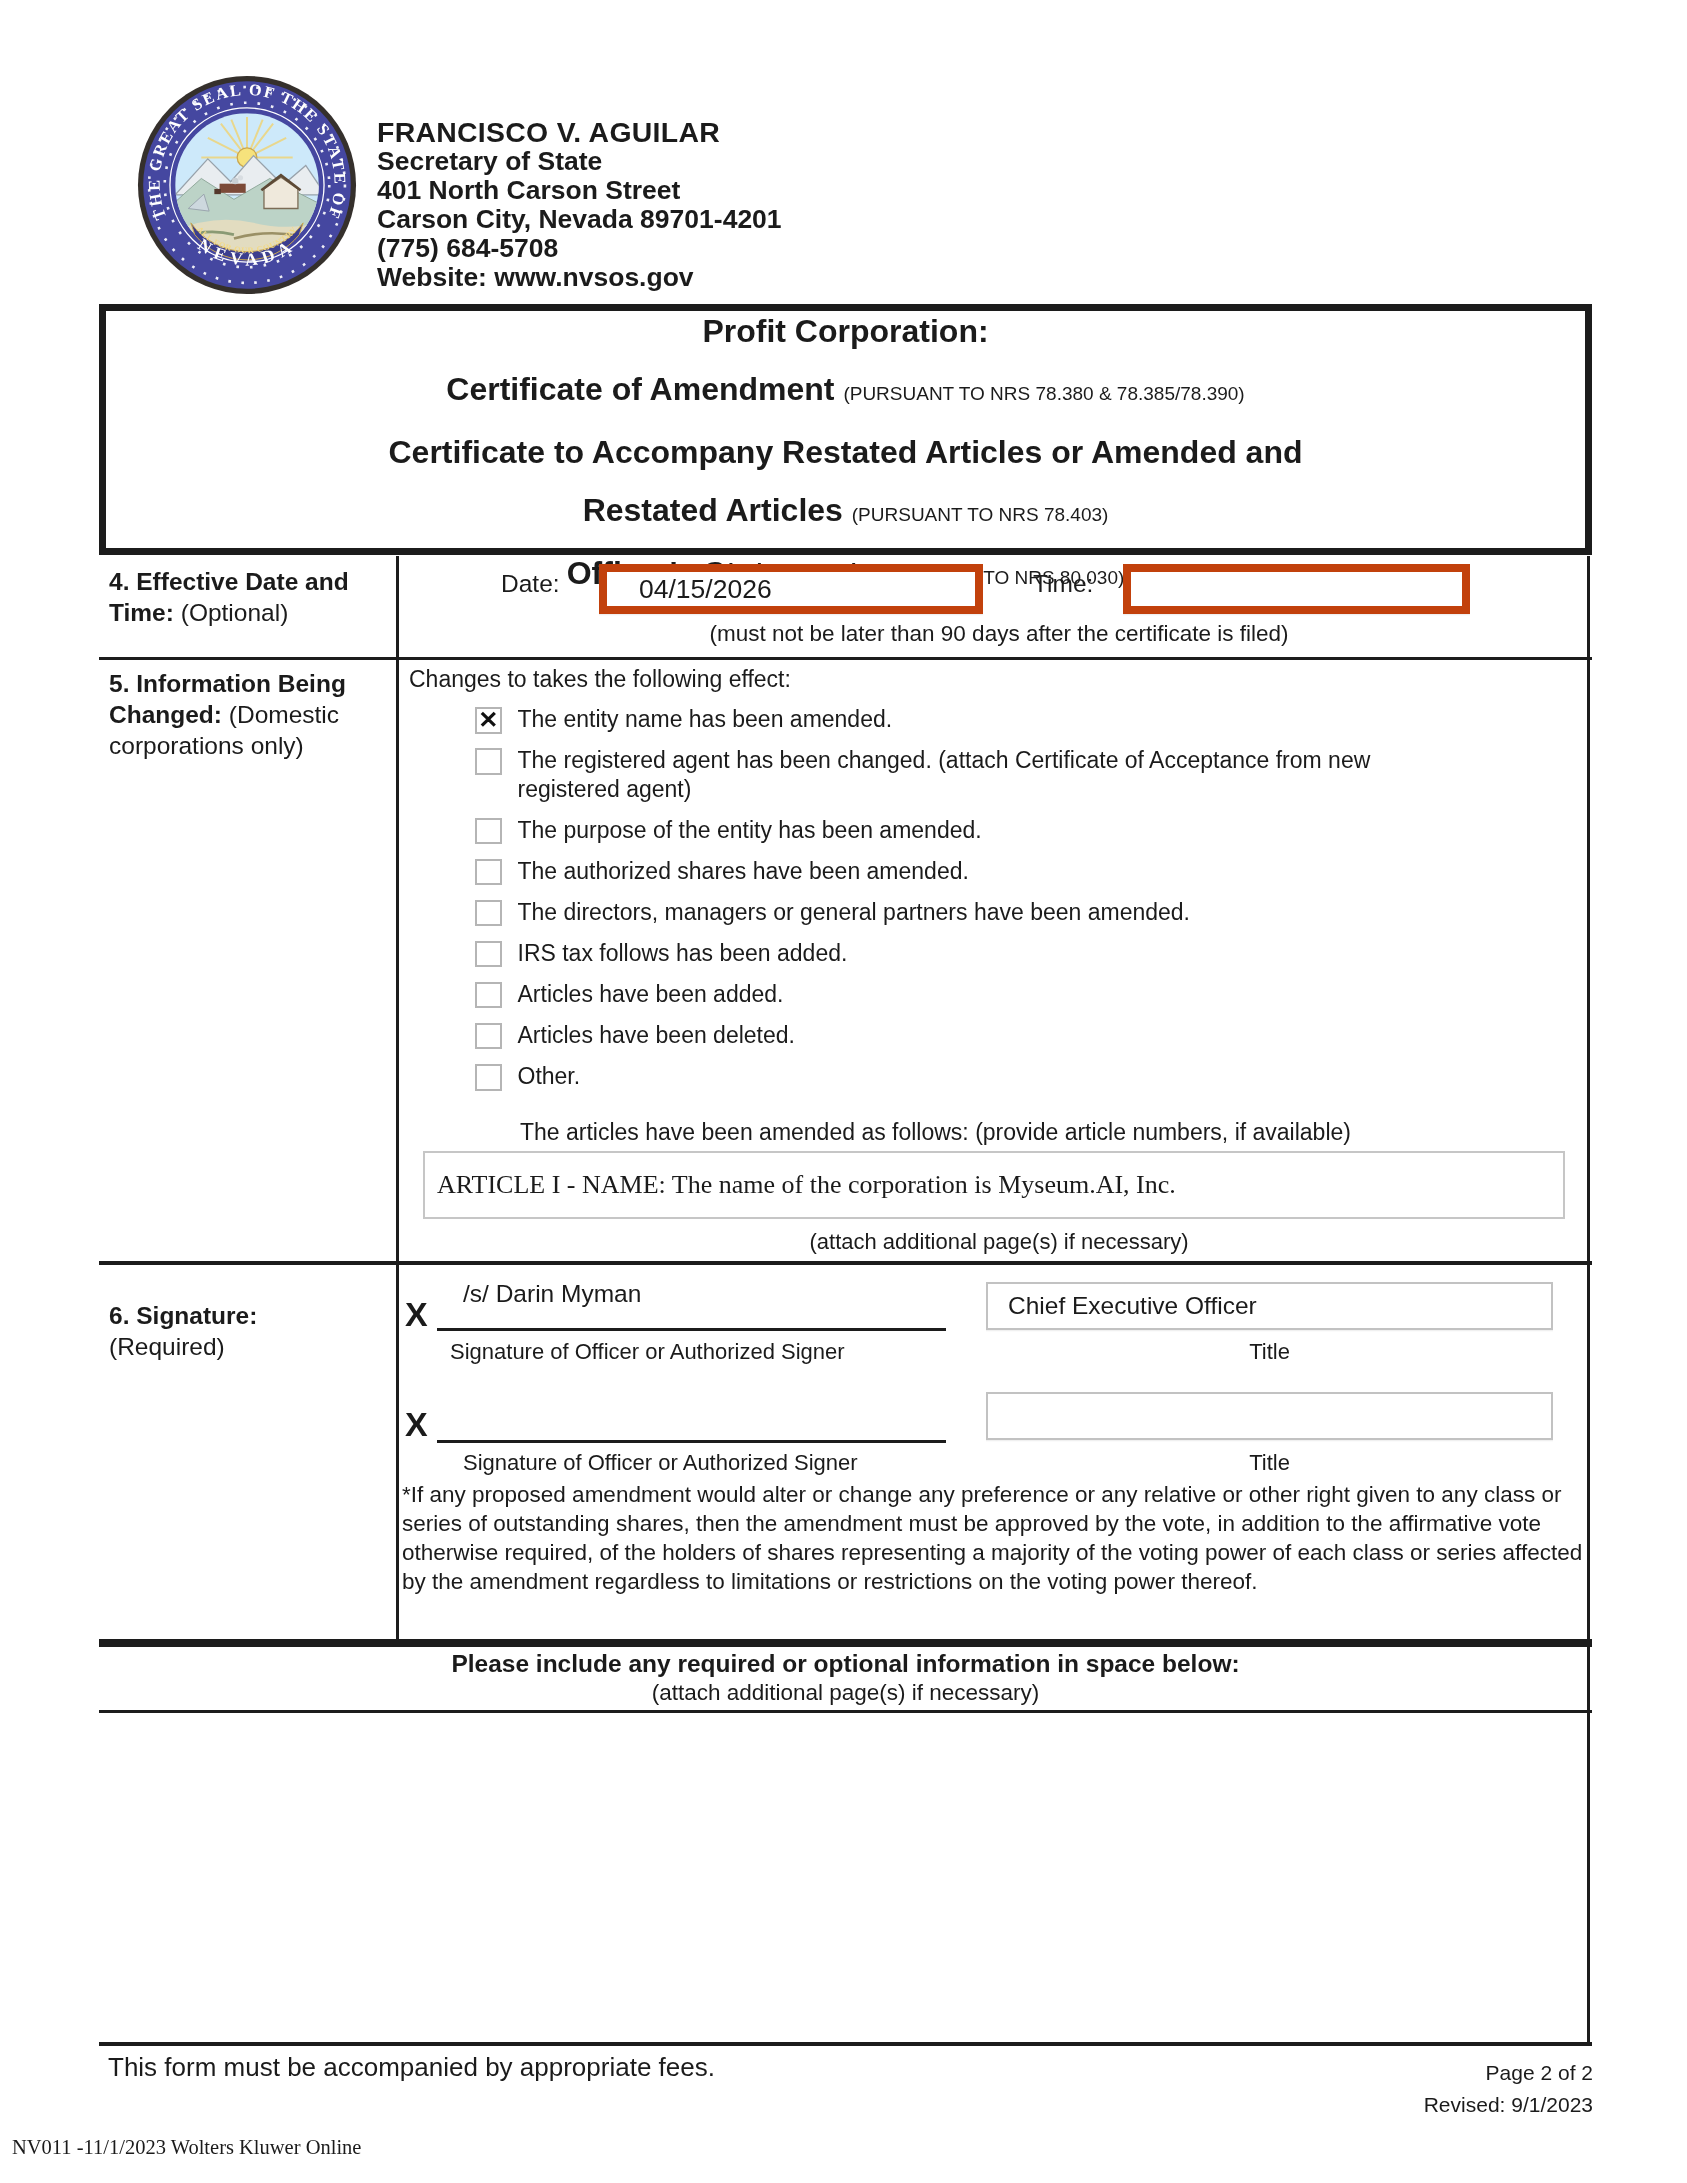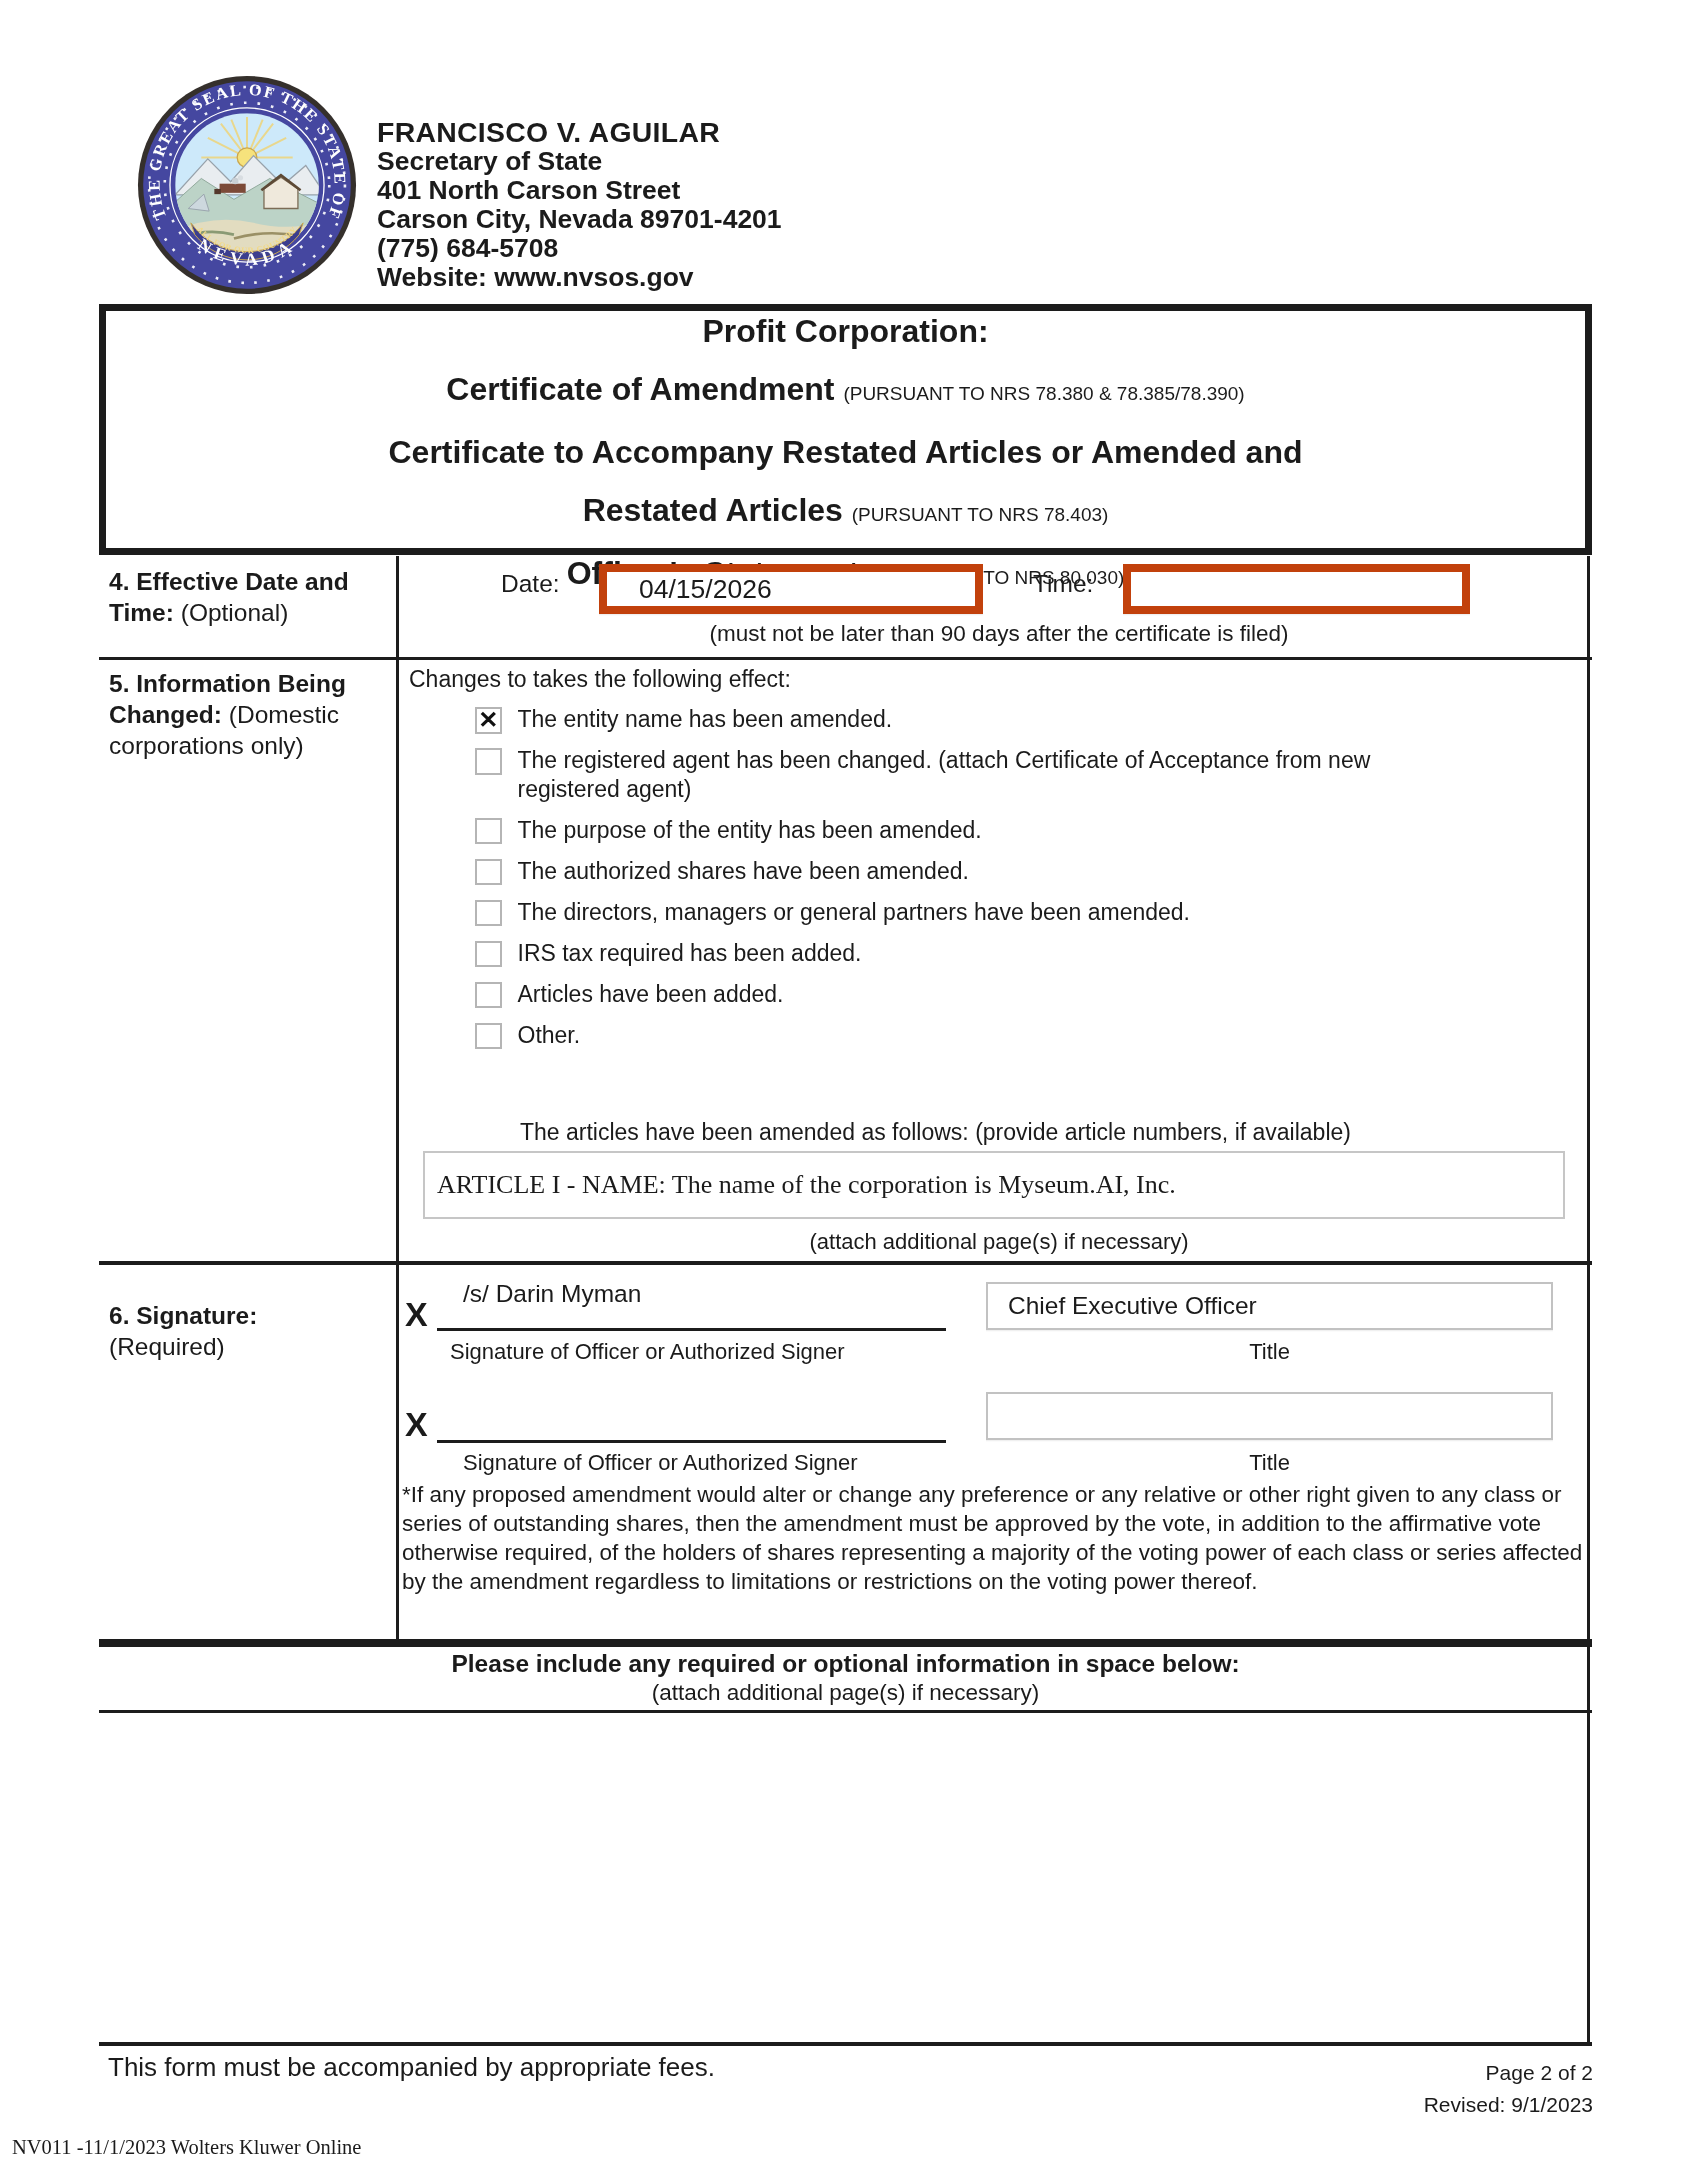"IRS tax required has been" span.chk-label { text: required -> follows }
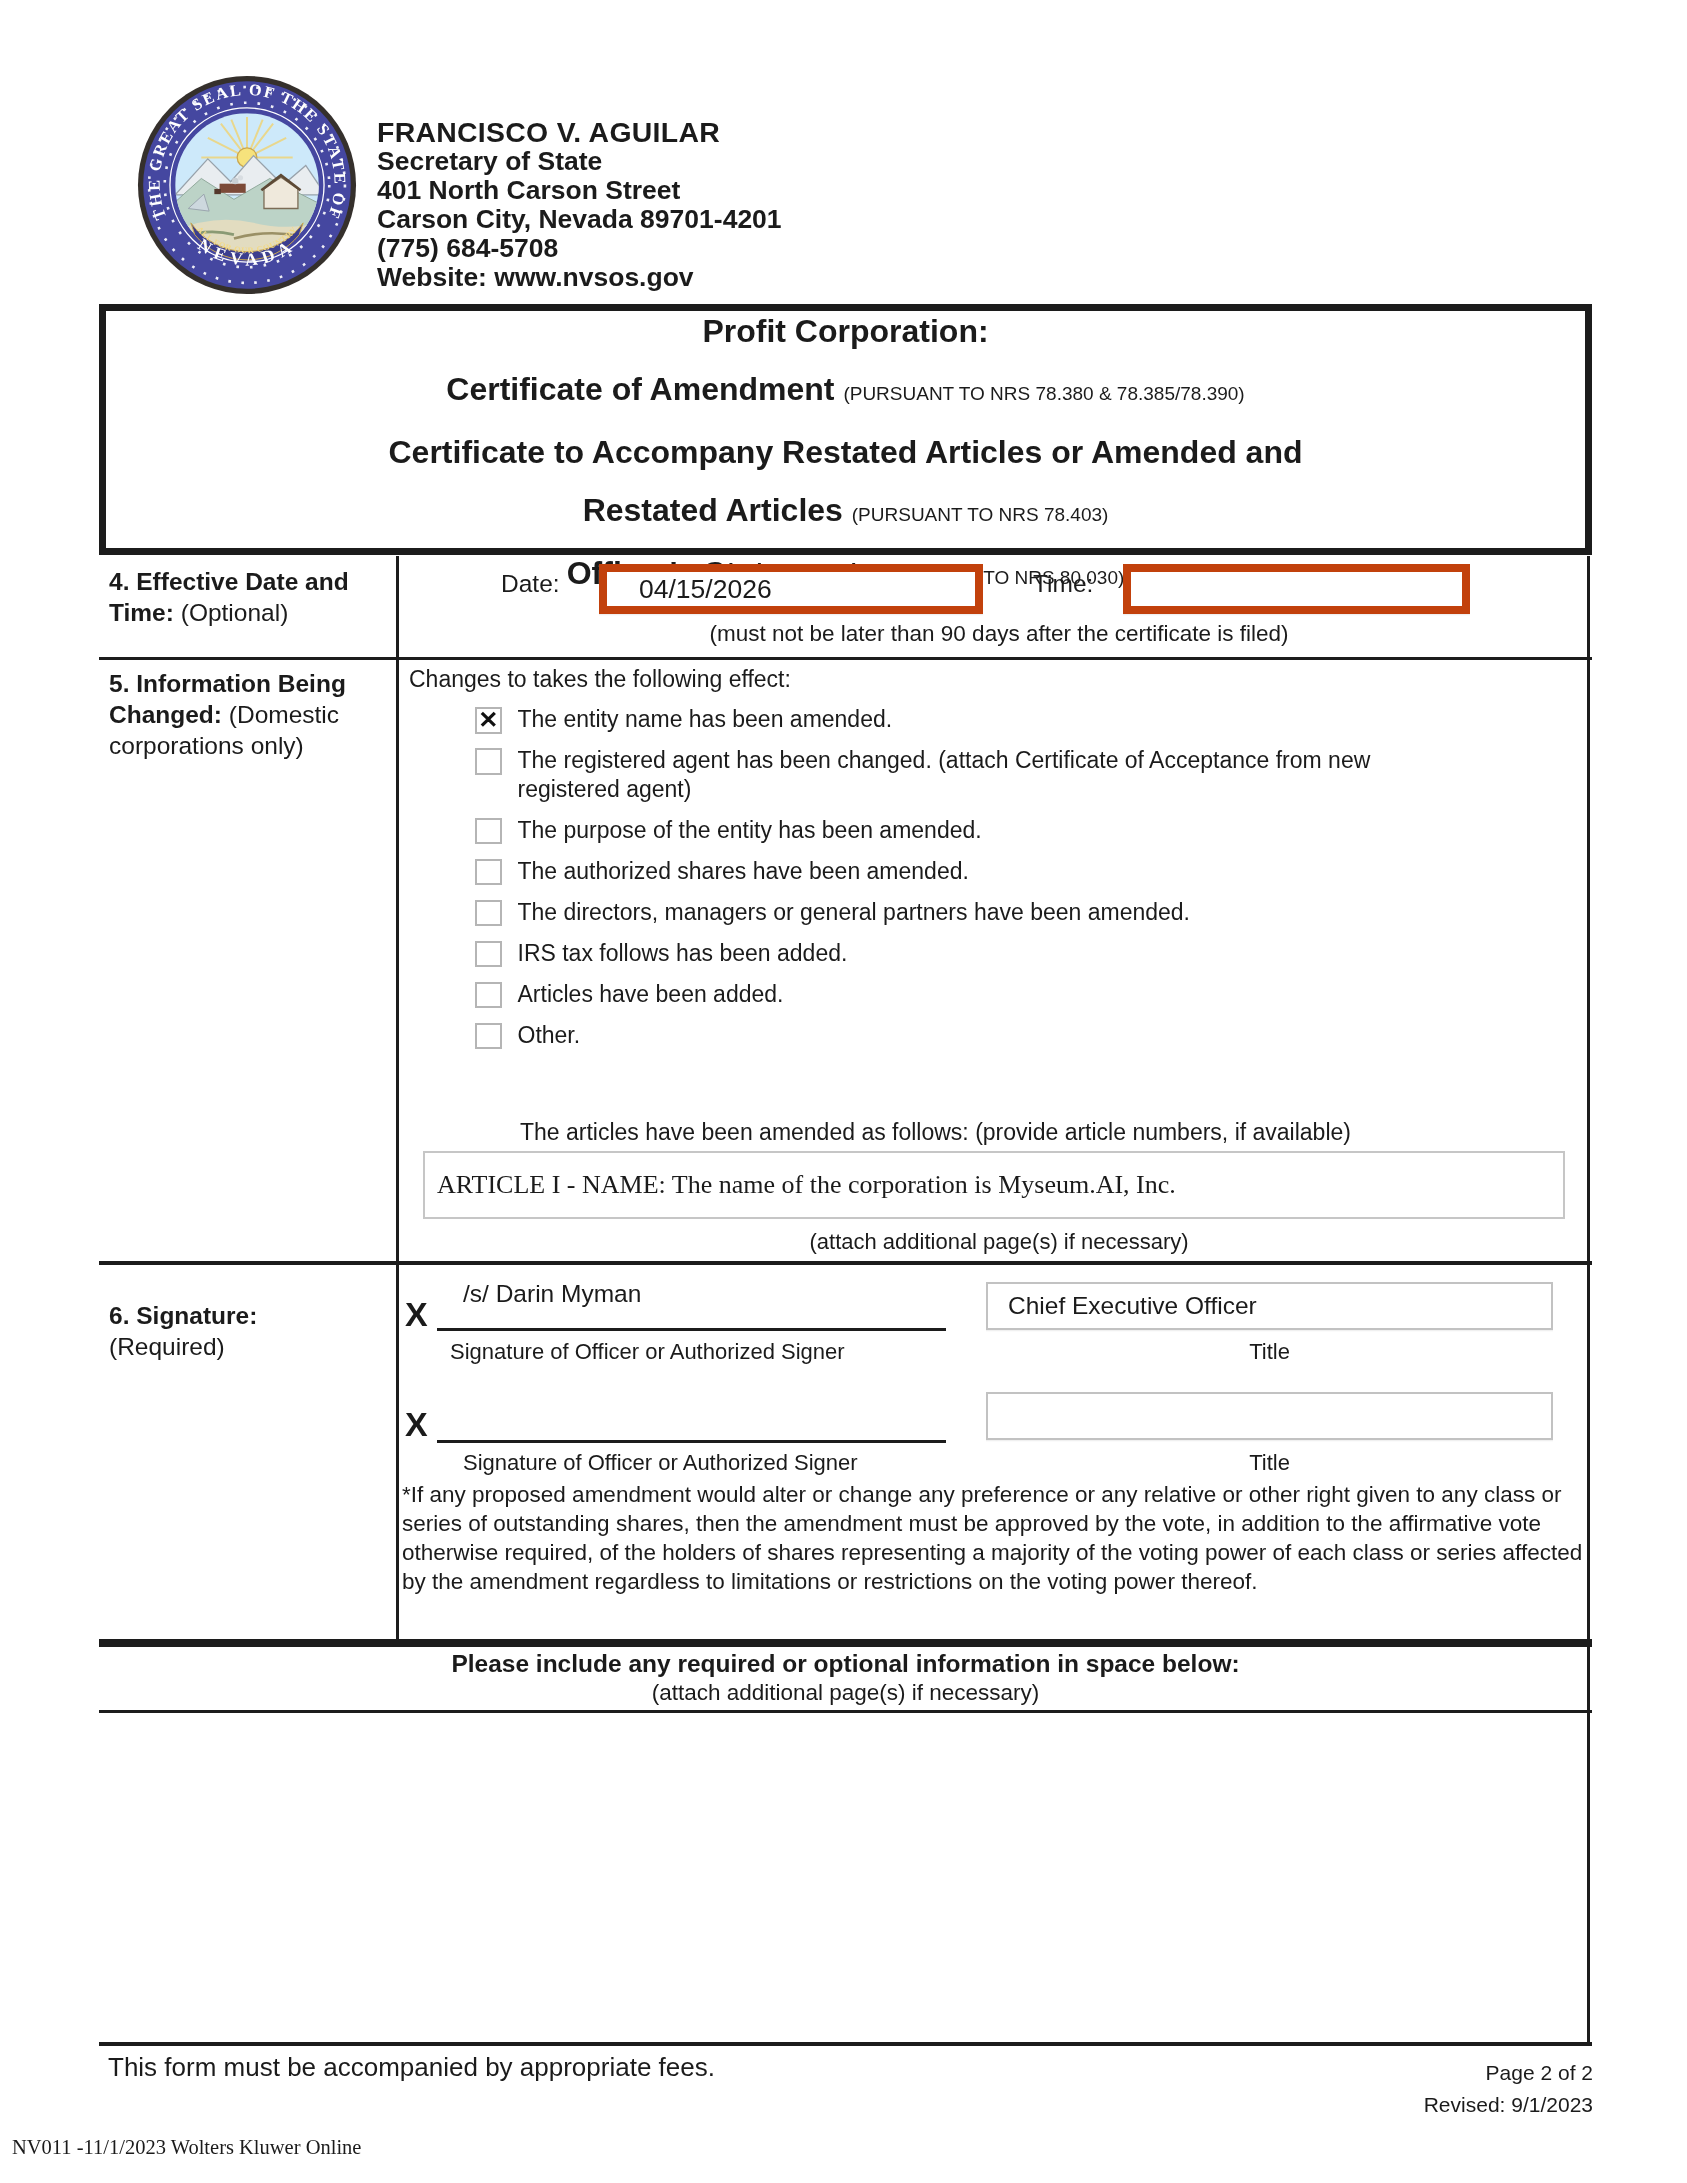"Articles have been deleted." div.chk-row { html: none -> <div> <span></span> <span>Articles have been deleted.</span> </div> }
